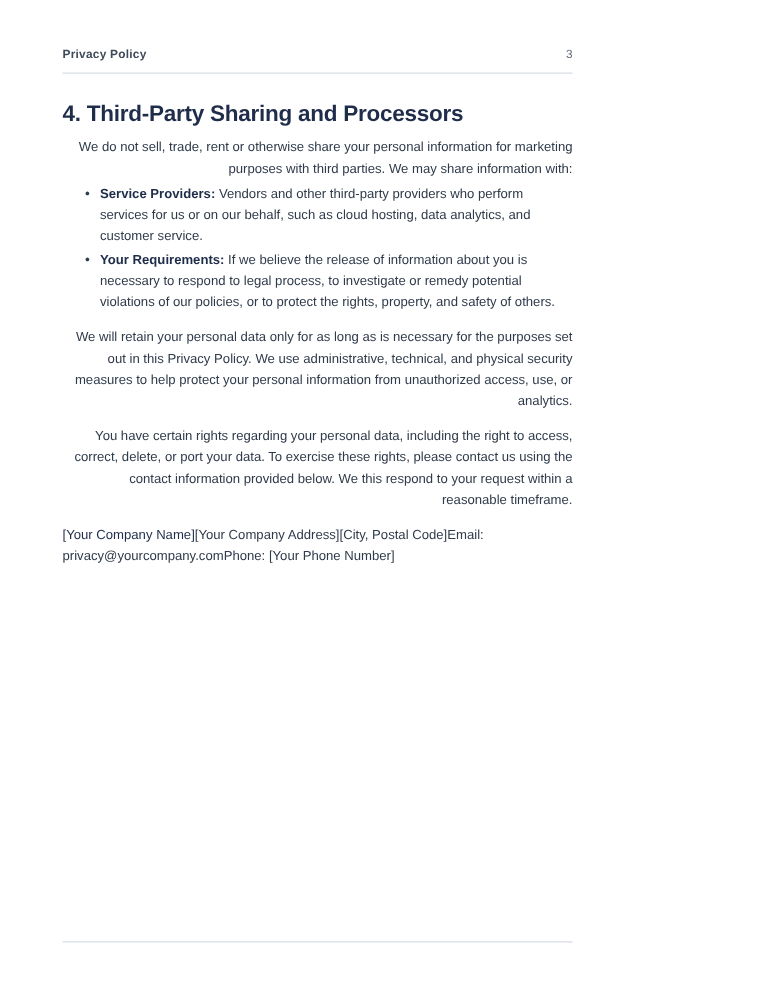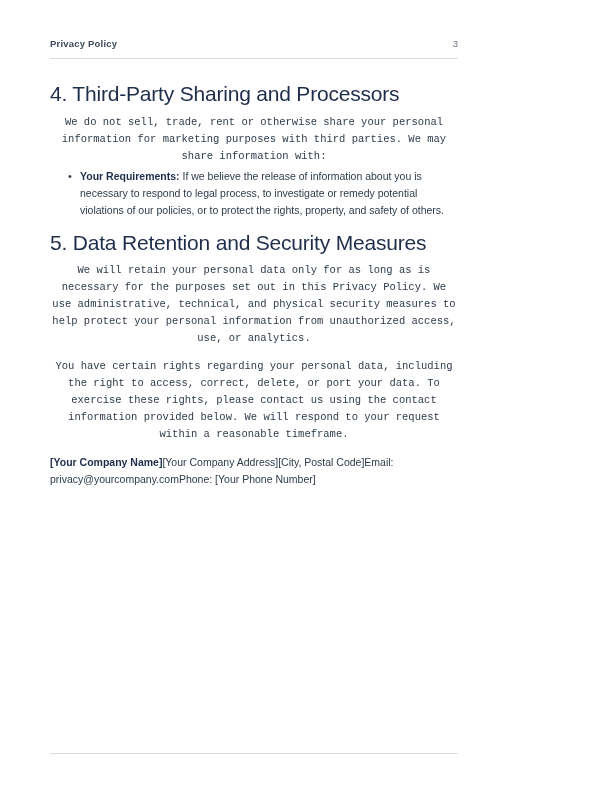"4. Third-Party Sharing and Processors" h2.section-heading { font-size: 21px -> 18px; font-weight: normal -> bold }
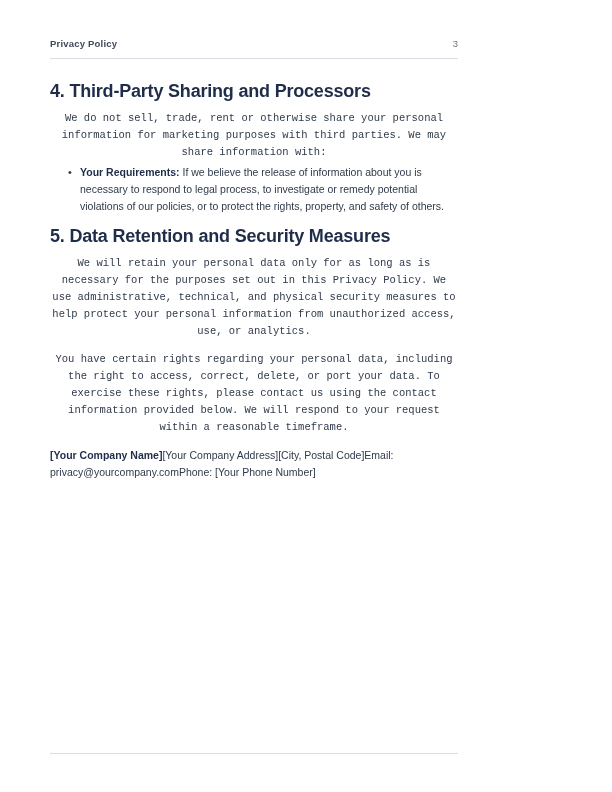"We do not sell, trade," p.para { font-family: Liberation Mono, monospace -> none; text-align: center -> right }
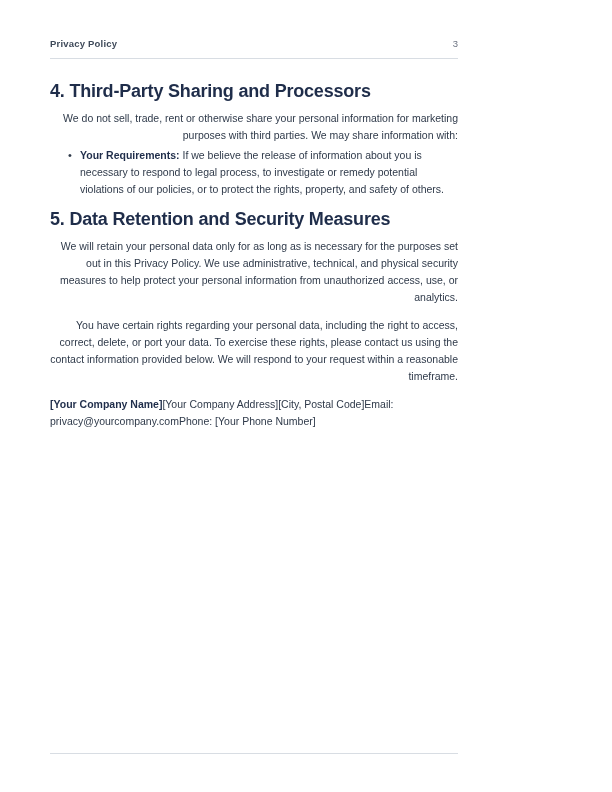"Service Providers: Vendors and other" li { html: none -> <li> <span>Service Providers:</span><span> Vendors and other third-party providers who perform services for us or on our behalf, such as cloud hosting, data analytics, and customer service.</span> </li> }
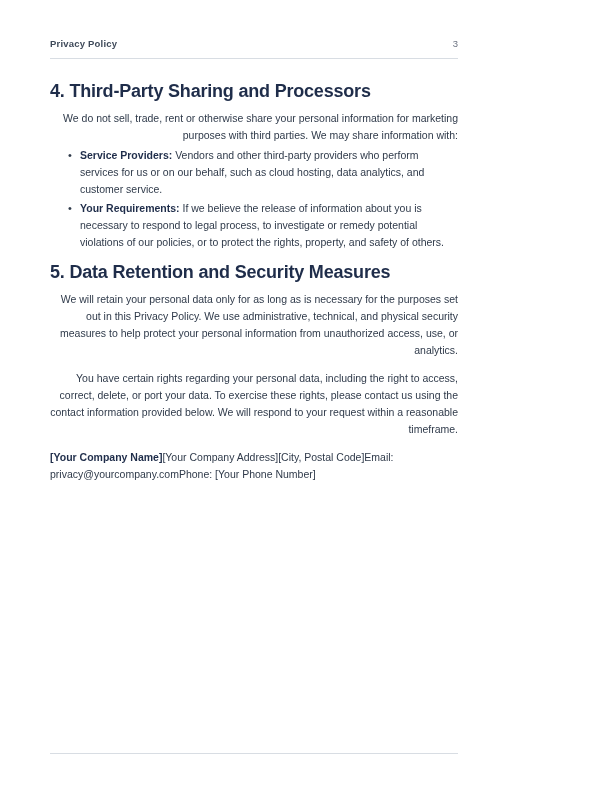"5. Data Retention and Security" h2.section-heading { html: <h2>5. Data Retention and Security Measures</h2> -> none }
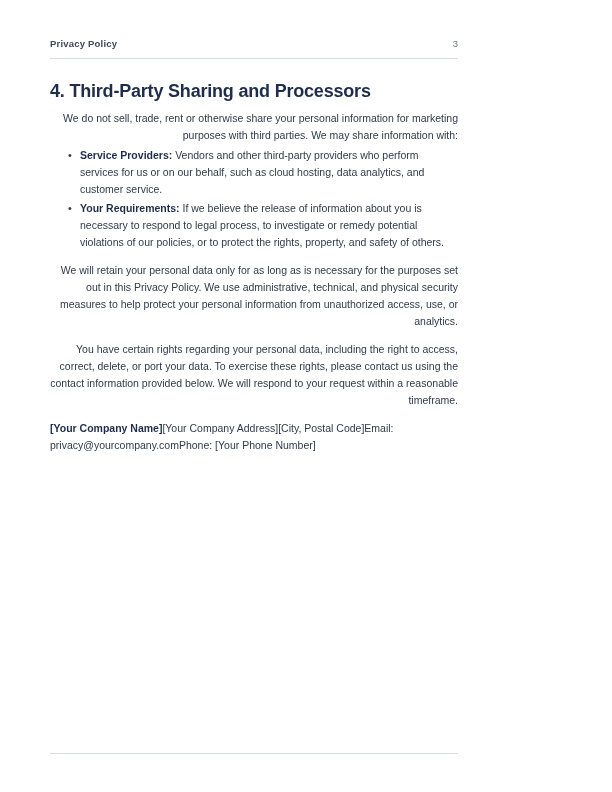"You have certain rights regarding" p.para { text: will -> this }
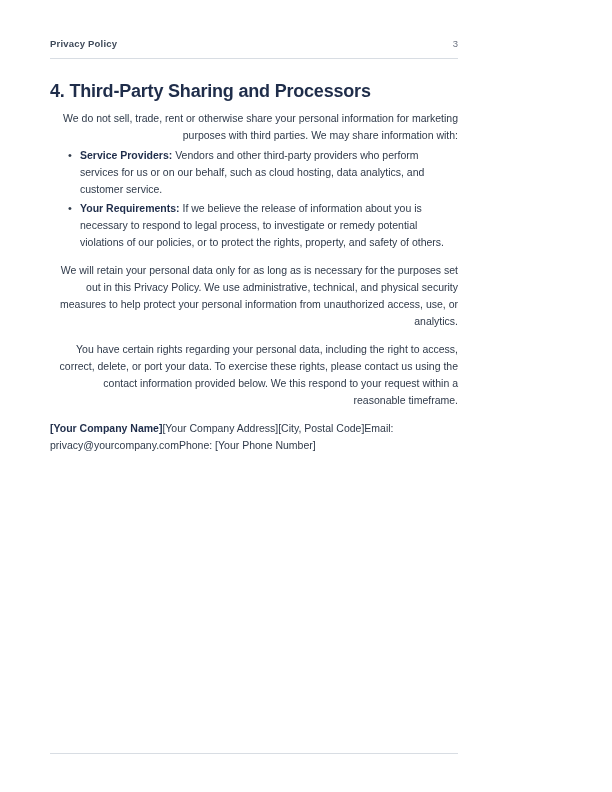"[Your Company Name]" .contact-block .company { font-weight: bold -> normal }
